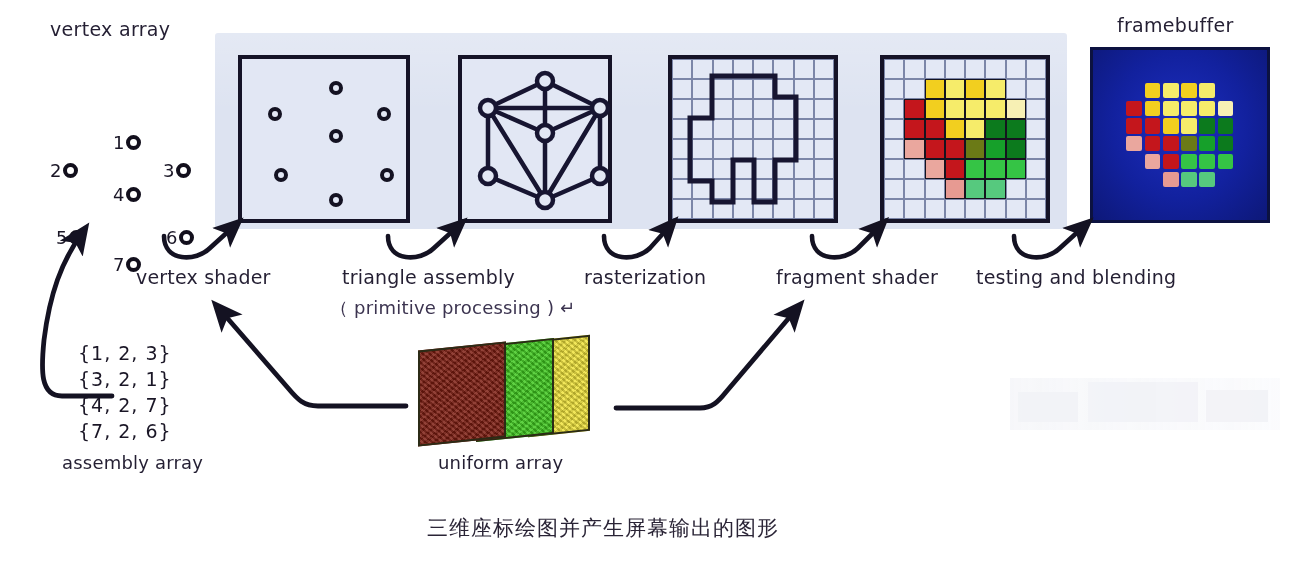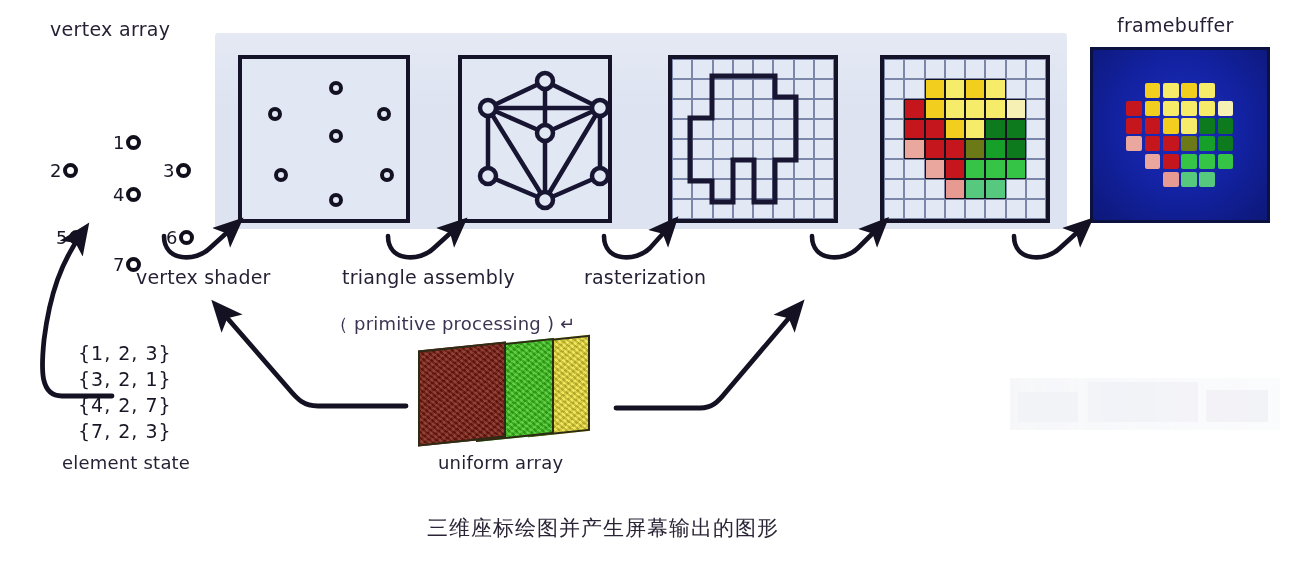"fragment shader" div.txt { html: none -> <div>fragment shader</div> }
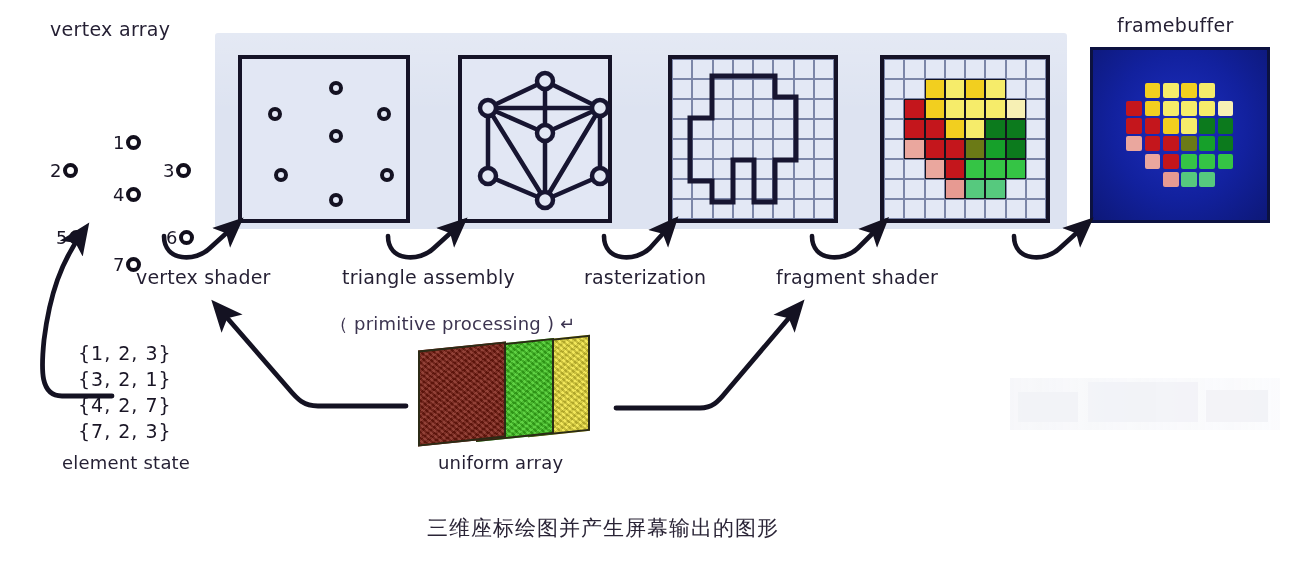"testing and blending" div.txt { html: none -> <div>testing and blending</div> }
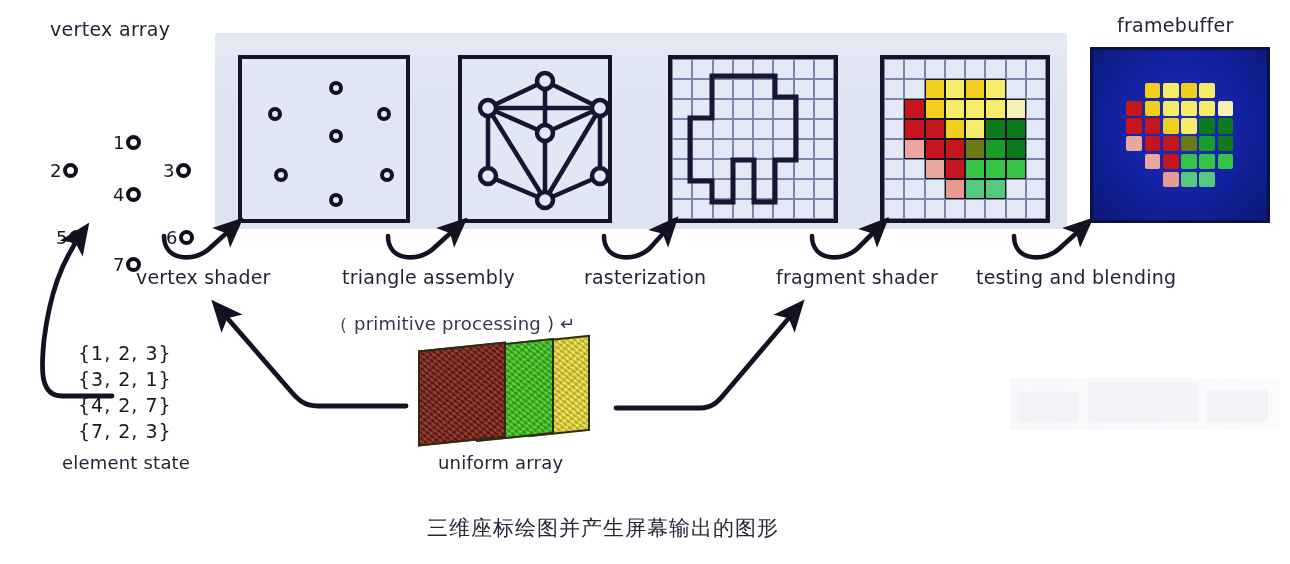"（ primitive processing ) ↵" div.txt { top: 312px -> 296px }
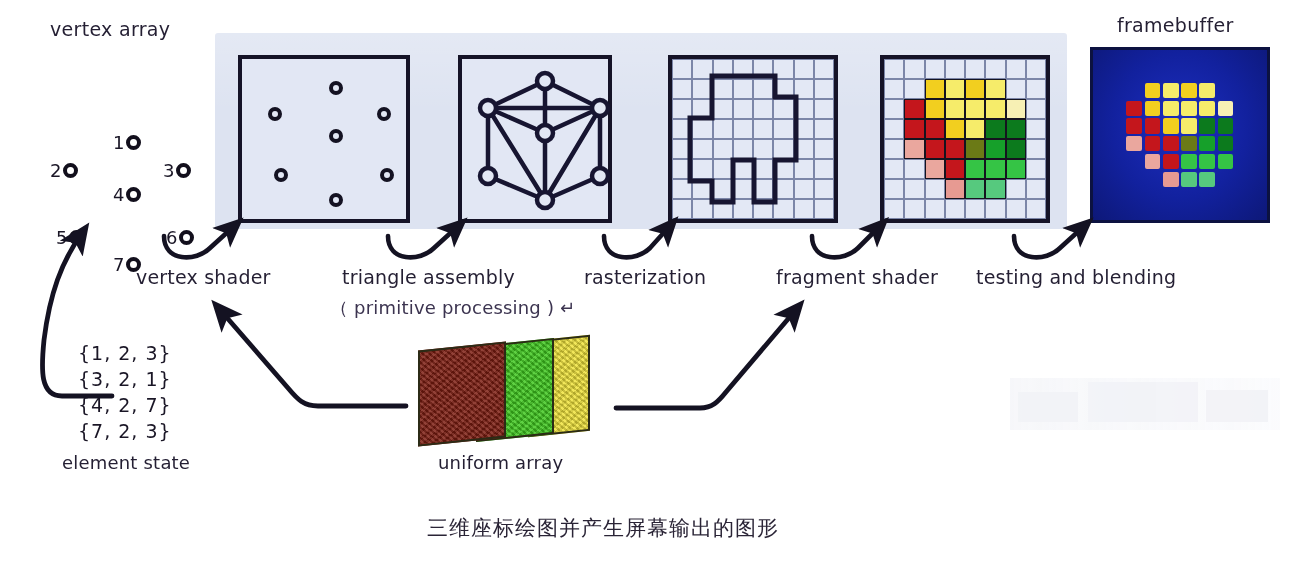"{7, 2, 3}" div.mono-ish { text: 3 -> 6 }
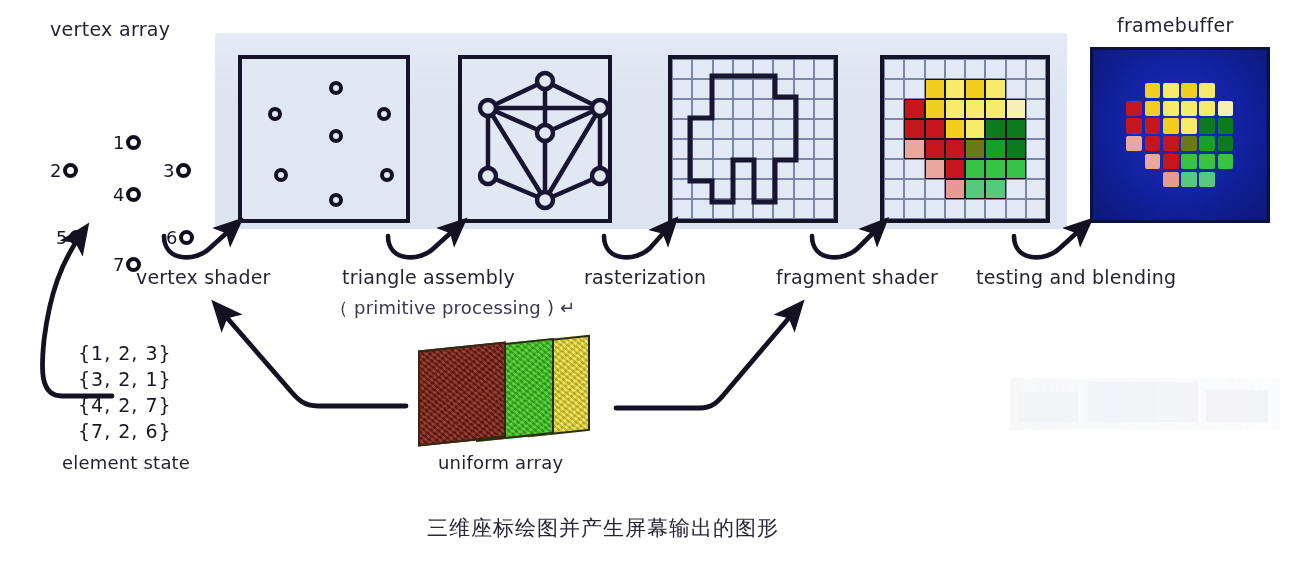"element state" div.txt { text: element state -> assembly array }
